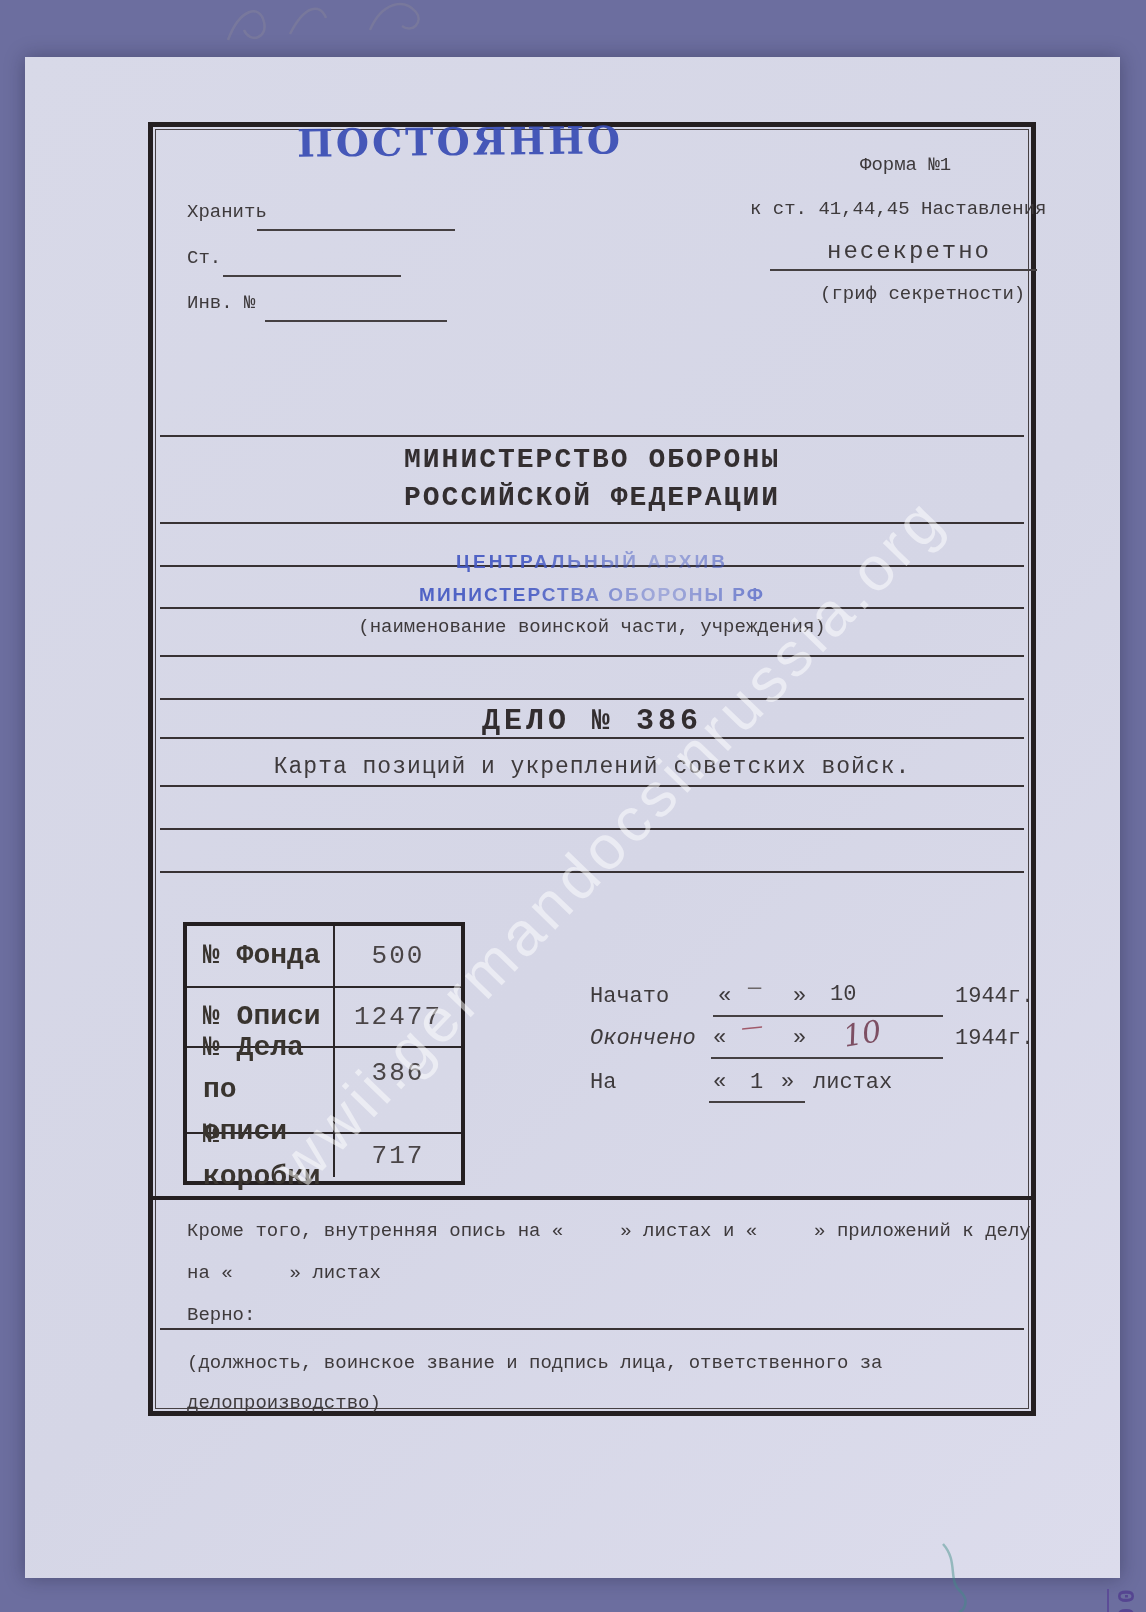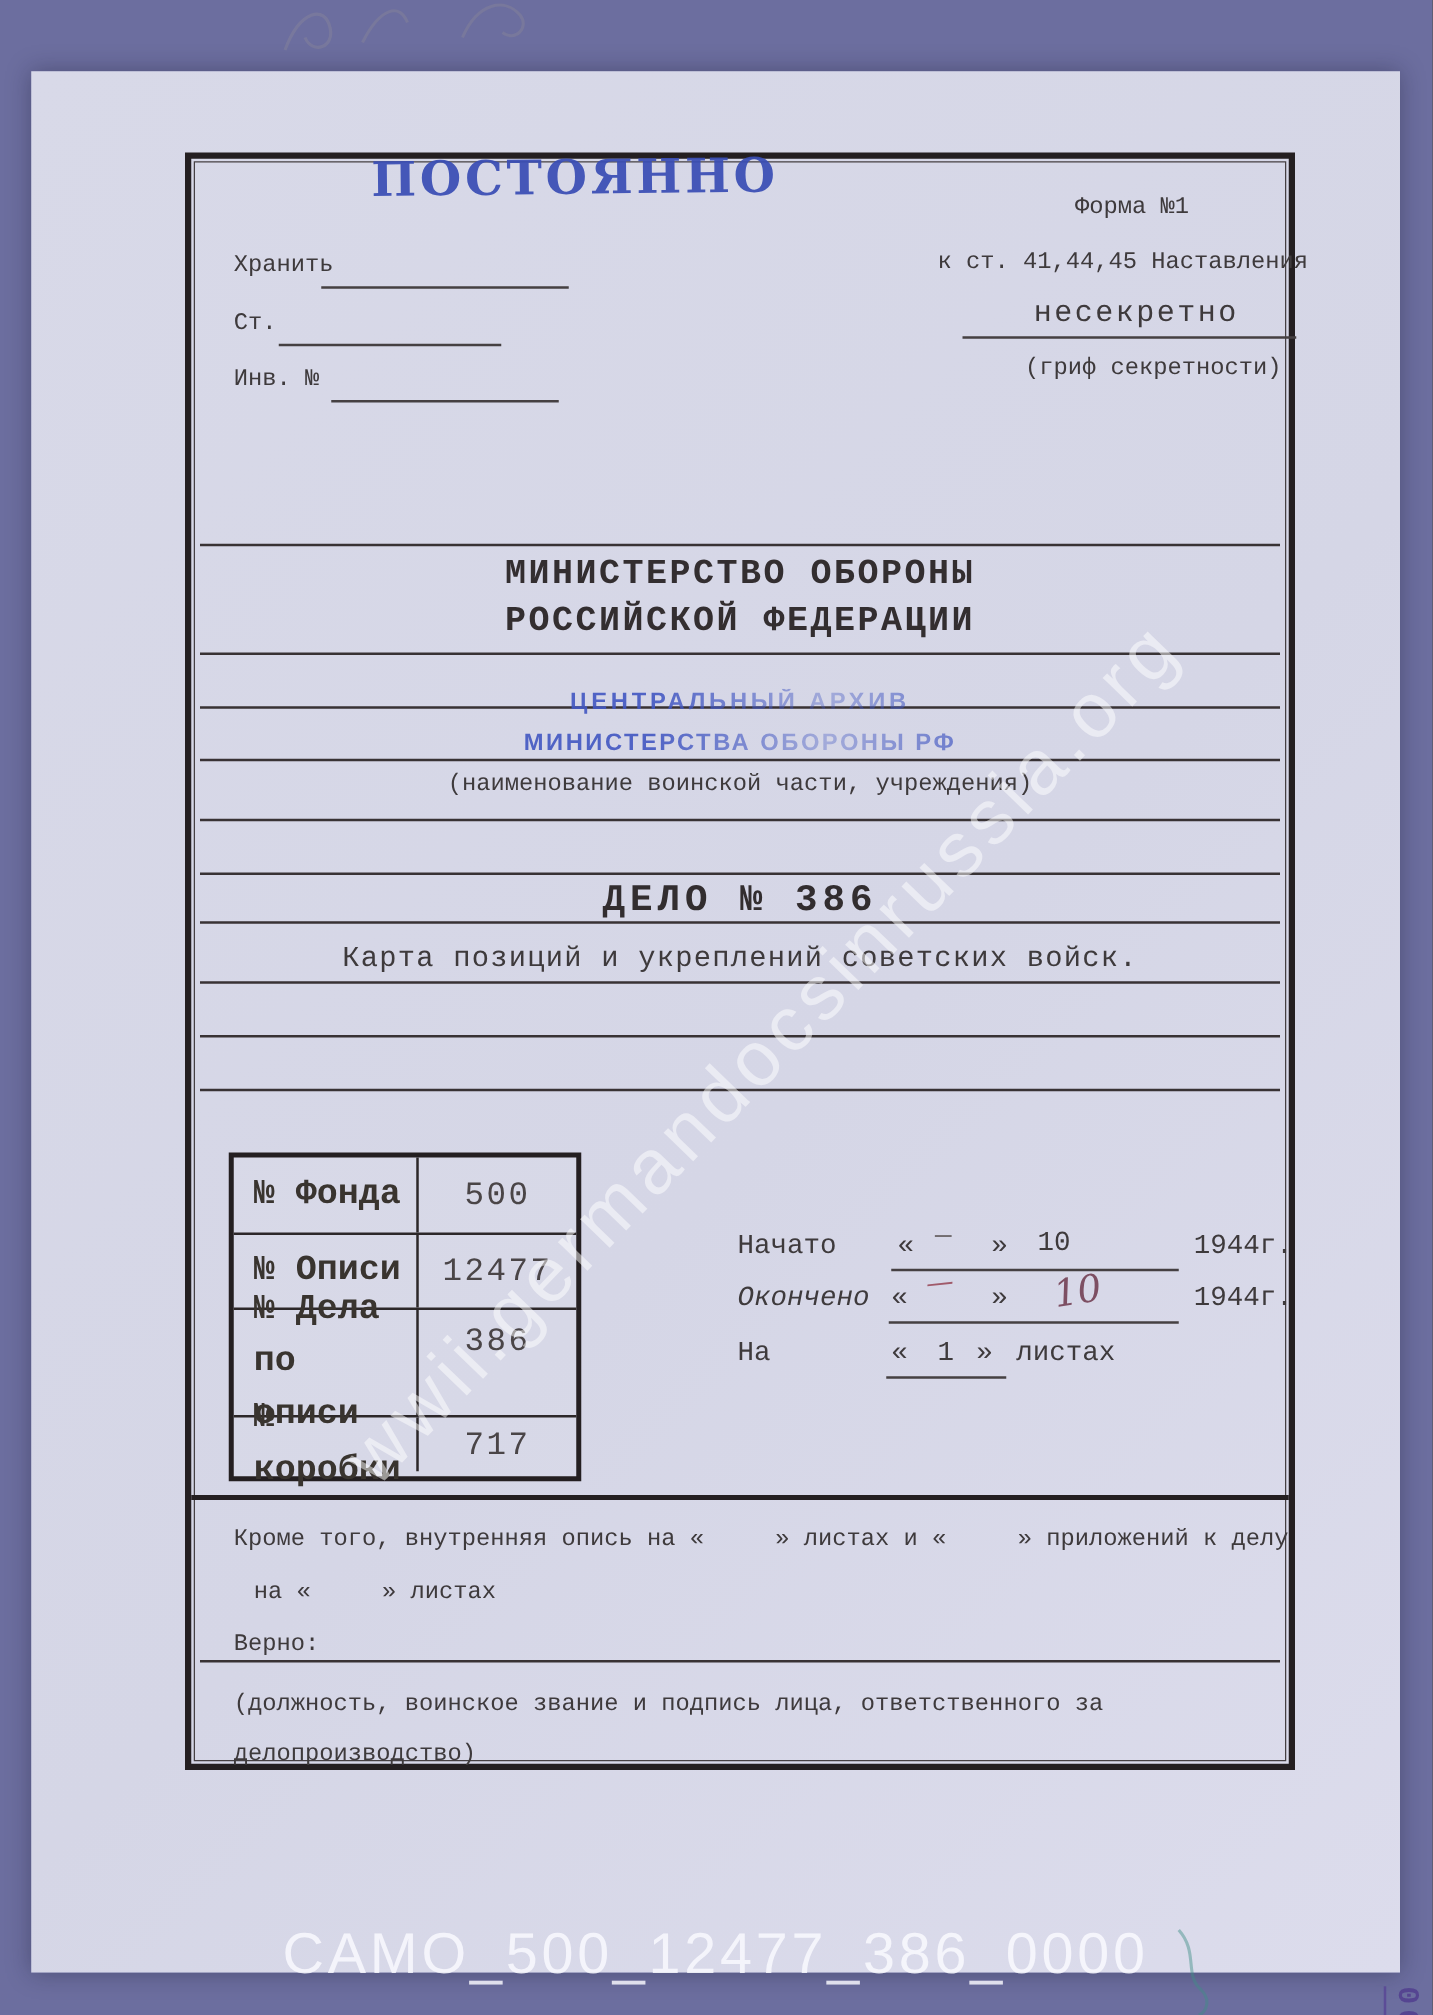"на « » листах" span.tw { left: 50px -> 34px }
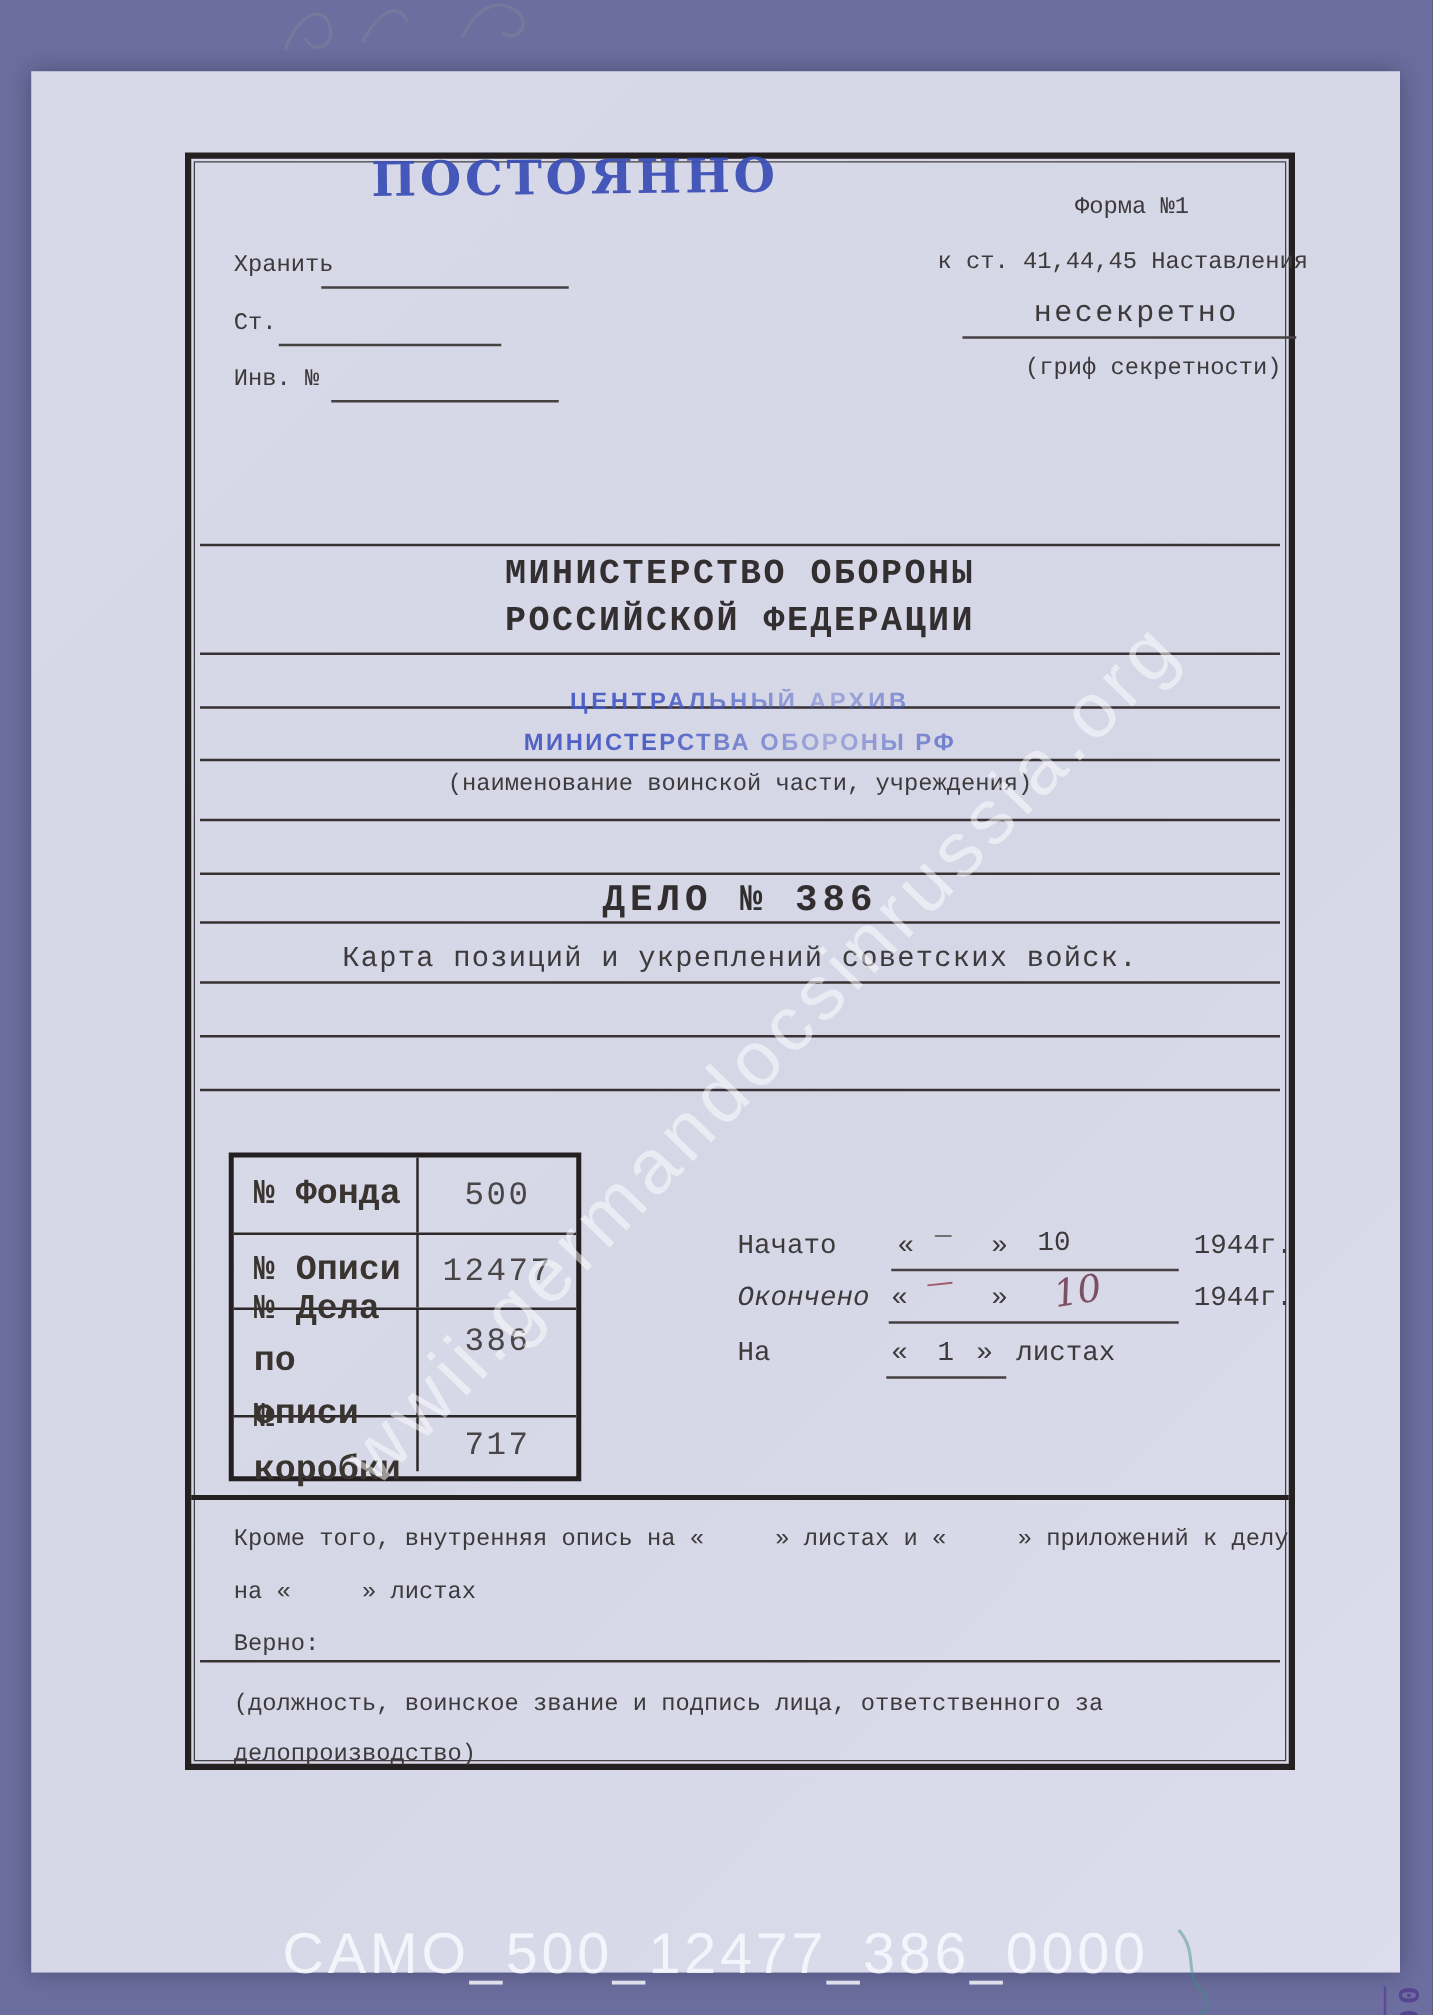"CAMO_500_12477_386_0000" div.camo { html: <div>CAMO_500_12477_386_0000</div> -> none }
